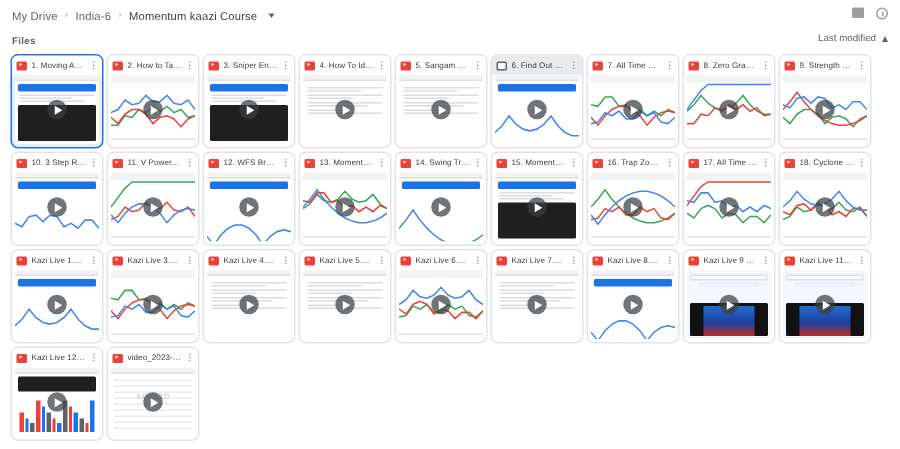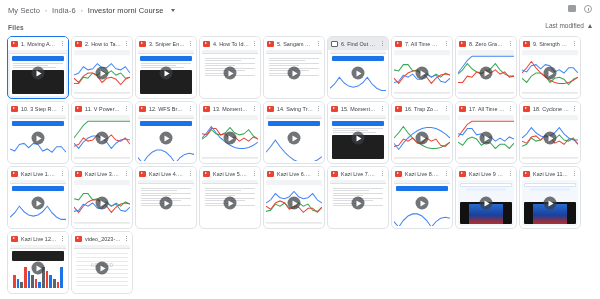"My Secto" span.crumb { text: Secto -> Drive }
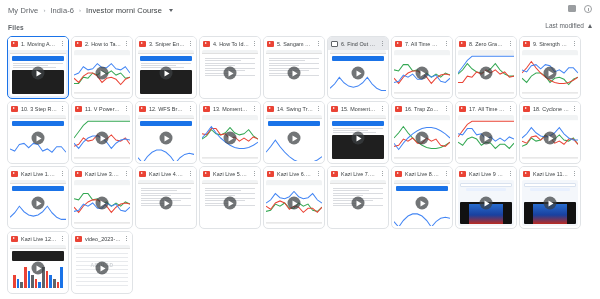"Investor morni Course" span.crumb { text: Investor morni -> Momentum kaazi }
